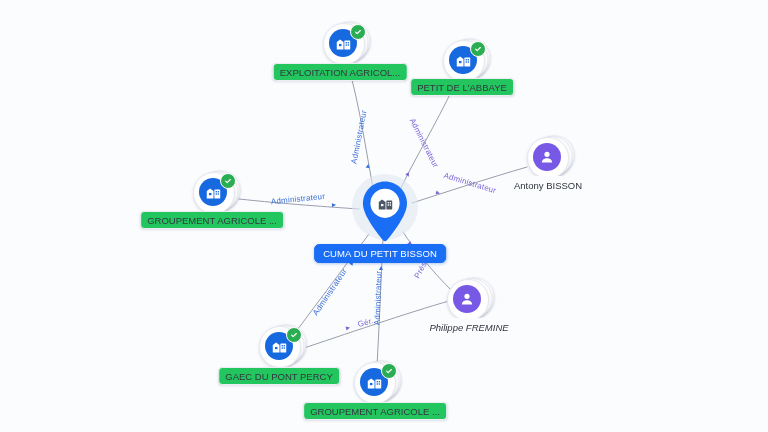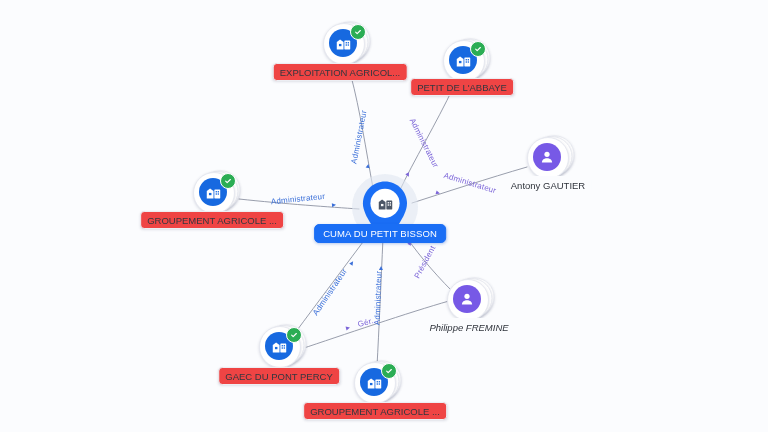"EXPLOITATION AGRICOL..." .lbl { background: #ef4444 -> #22c55e }
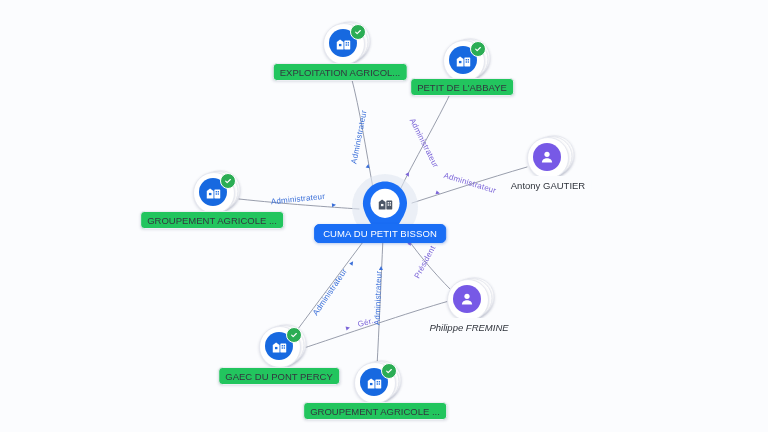"Antony GAUTIER" div.lbl { text: GAUTIER -> BISSON }
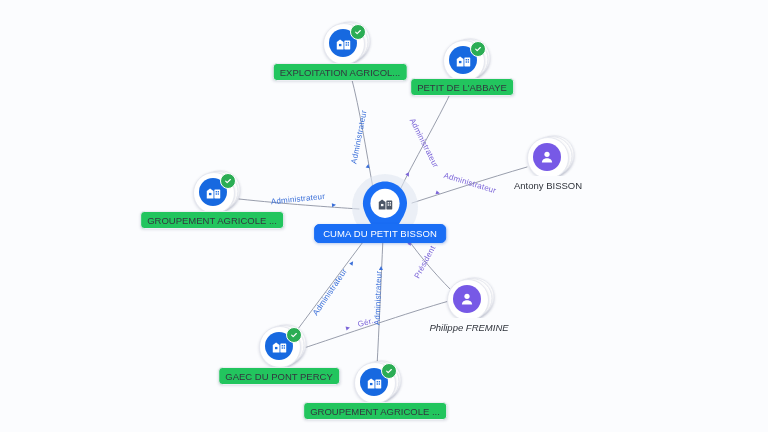"CUMA DU PETIT BISSON" div.lbl { top: 224px -> 244px }
